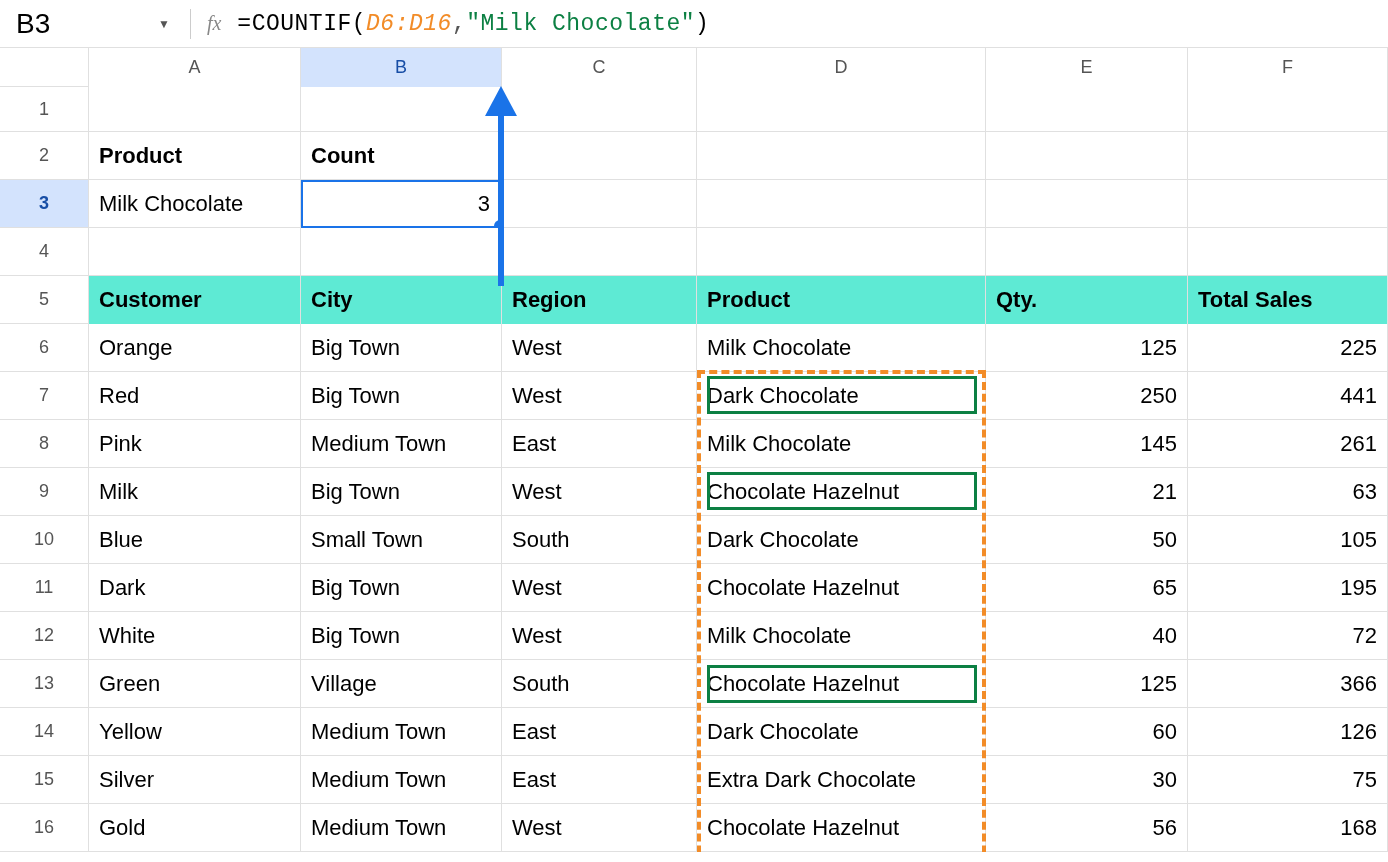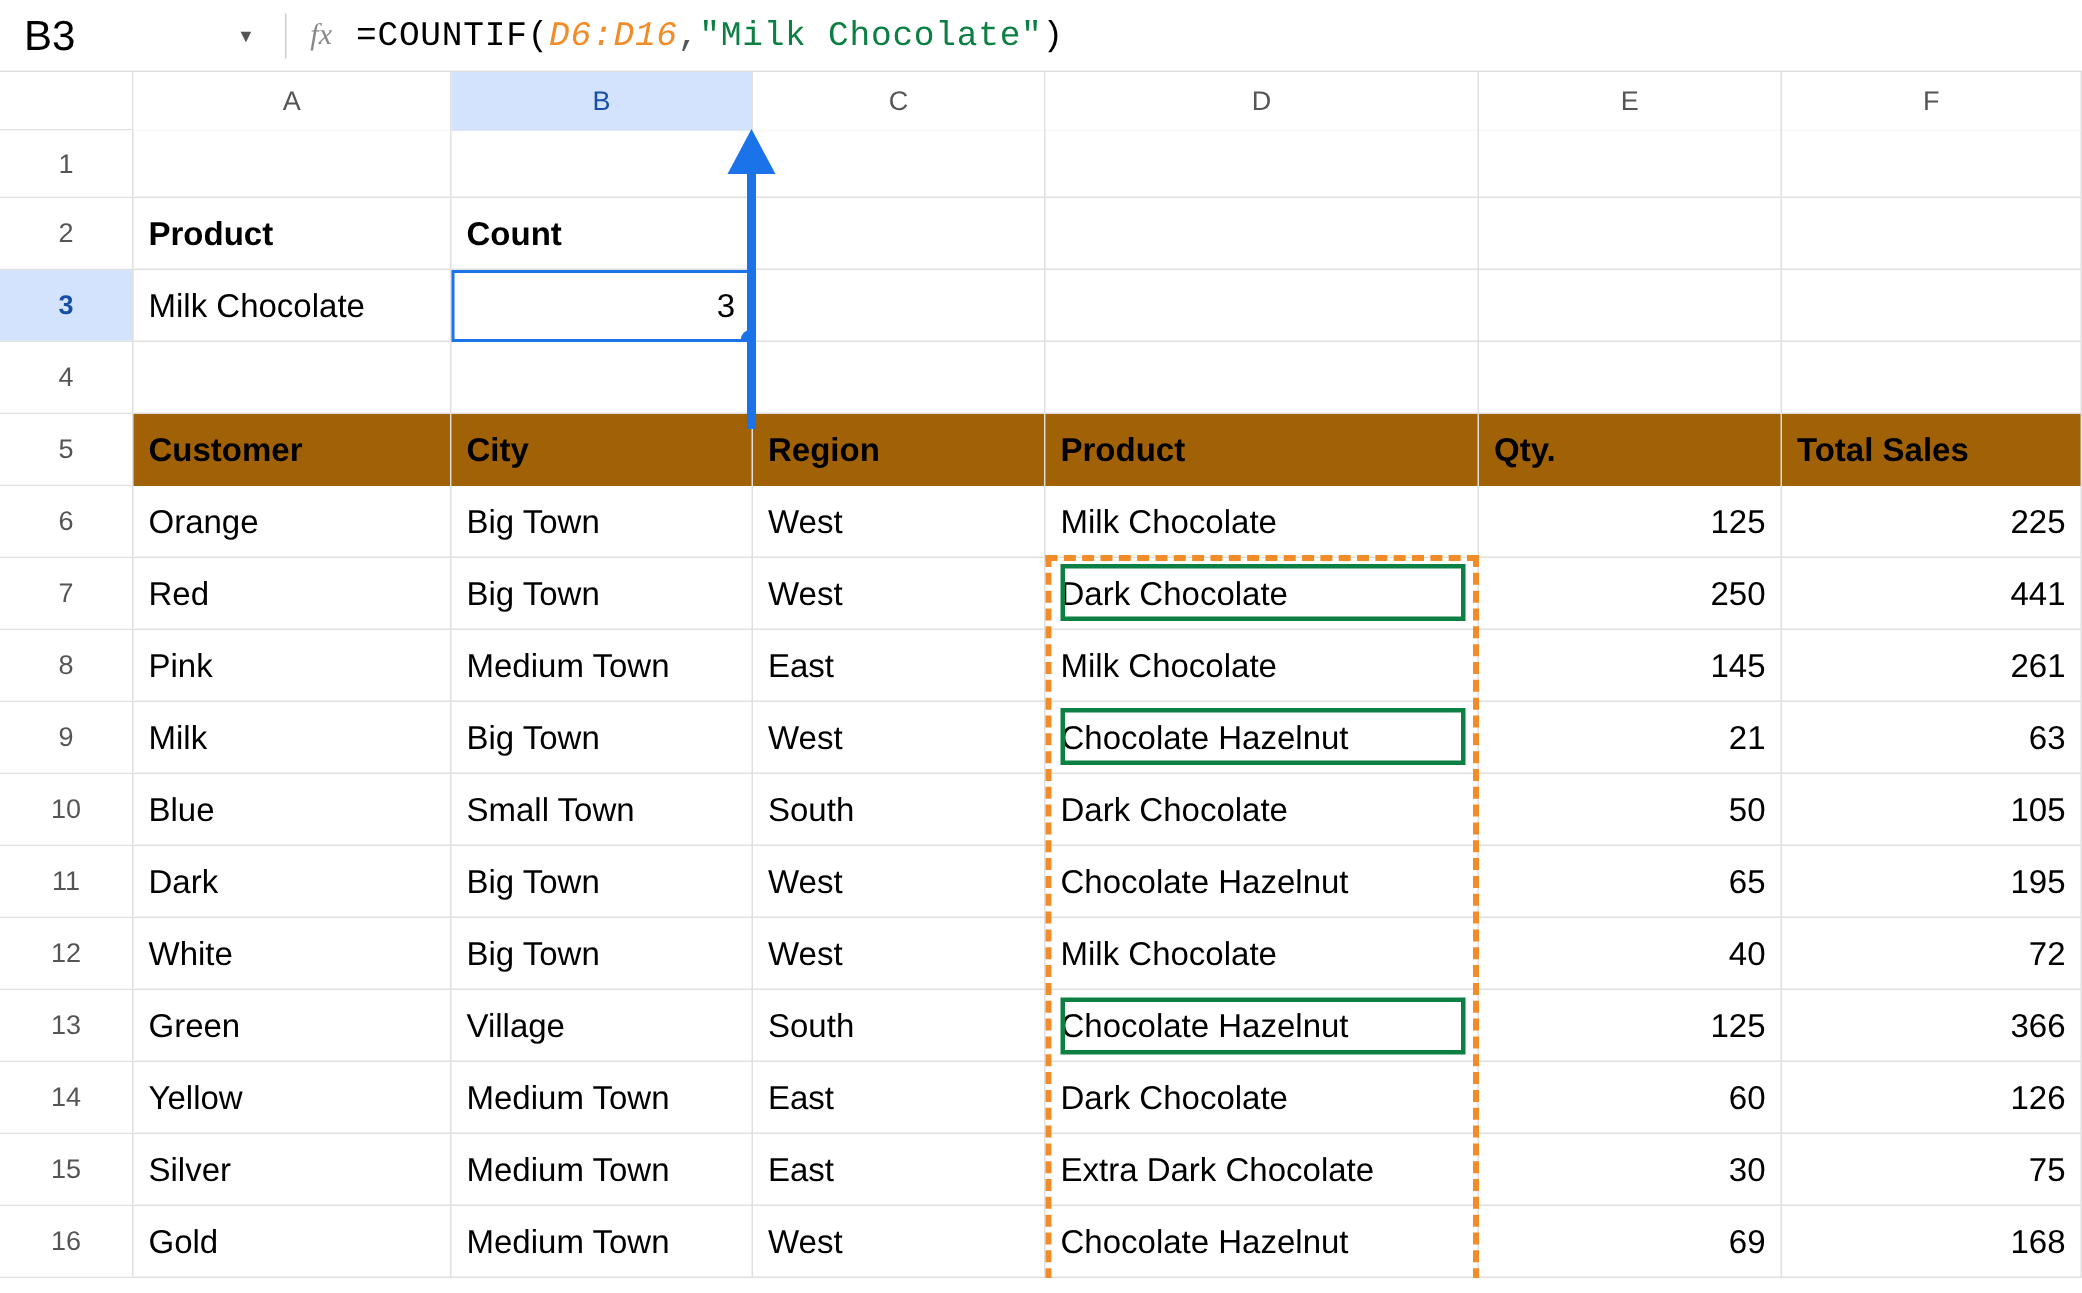"Customer" .header-row .cell { background: #a16207 -> #5eead4 }
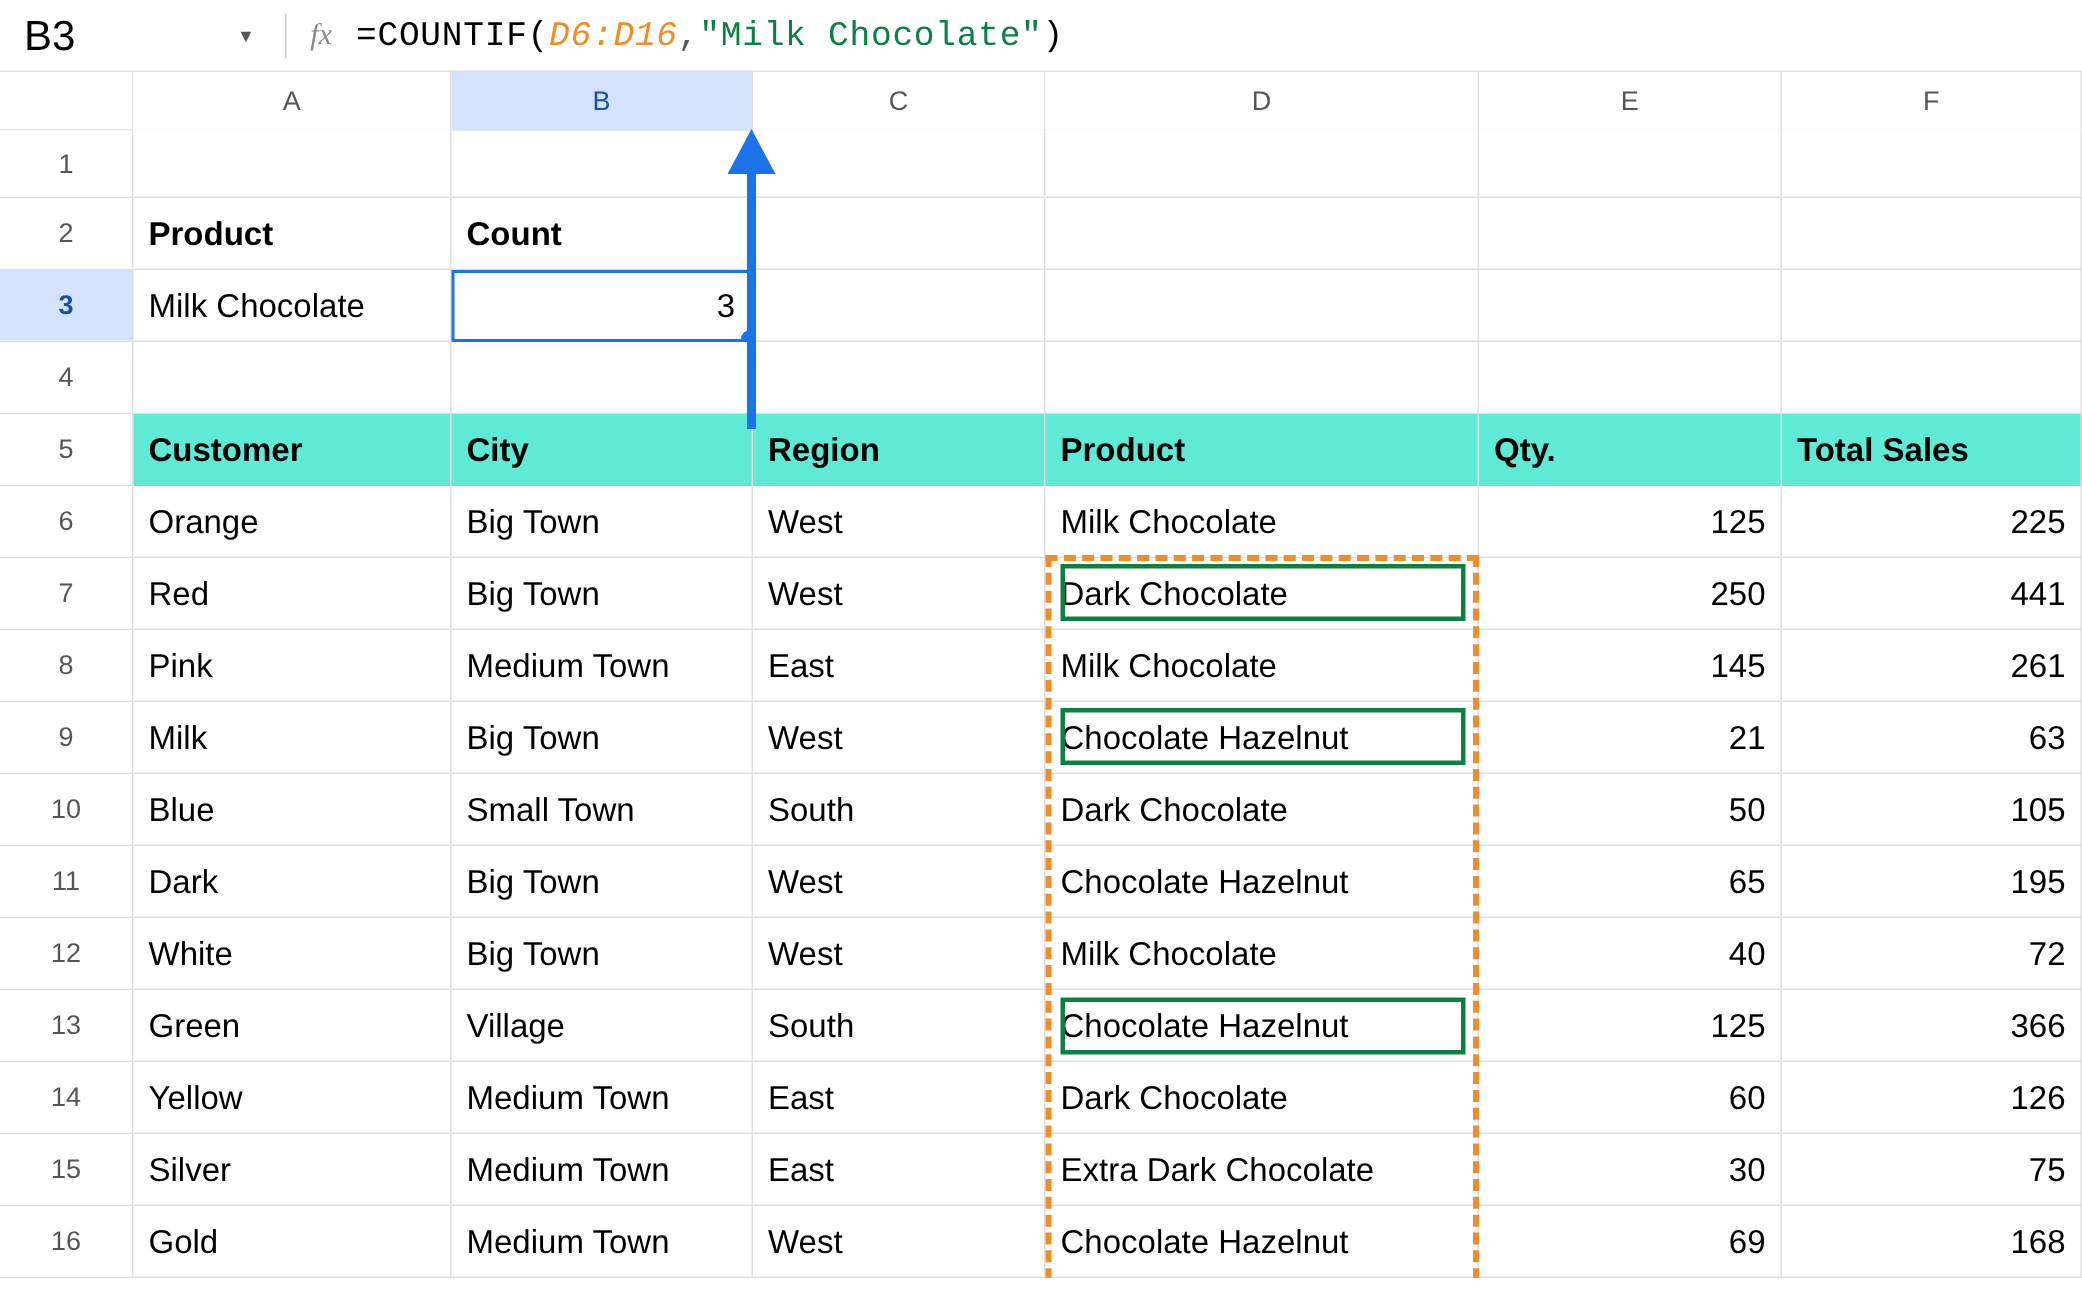"69" div.cell { text: 69 -> 56 }
